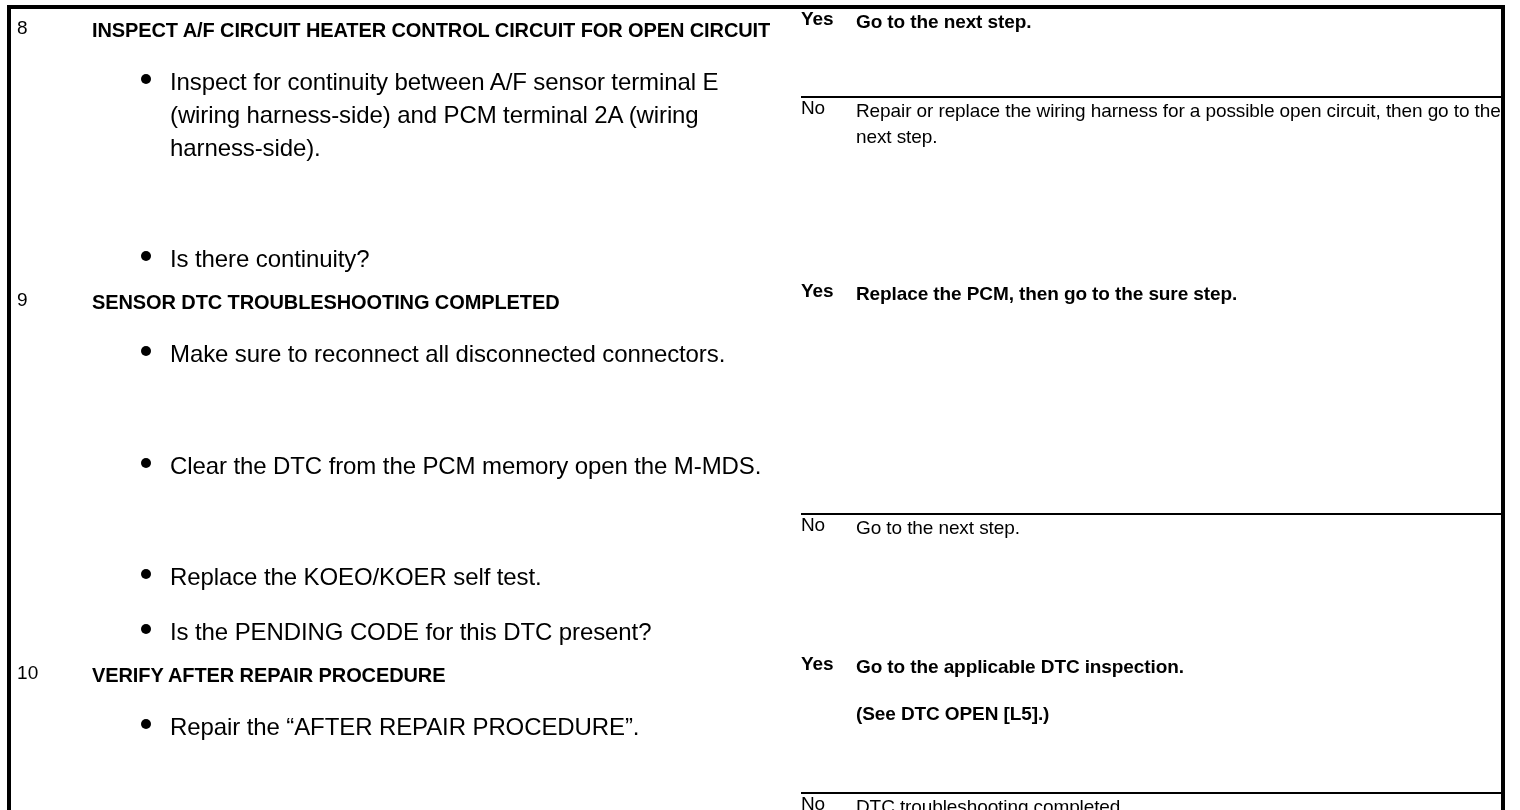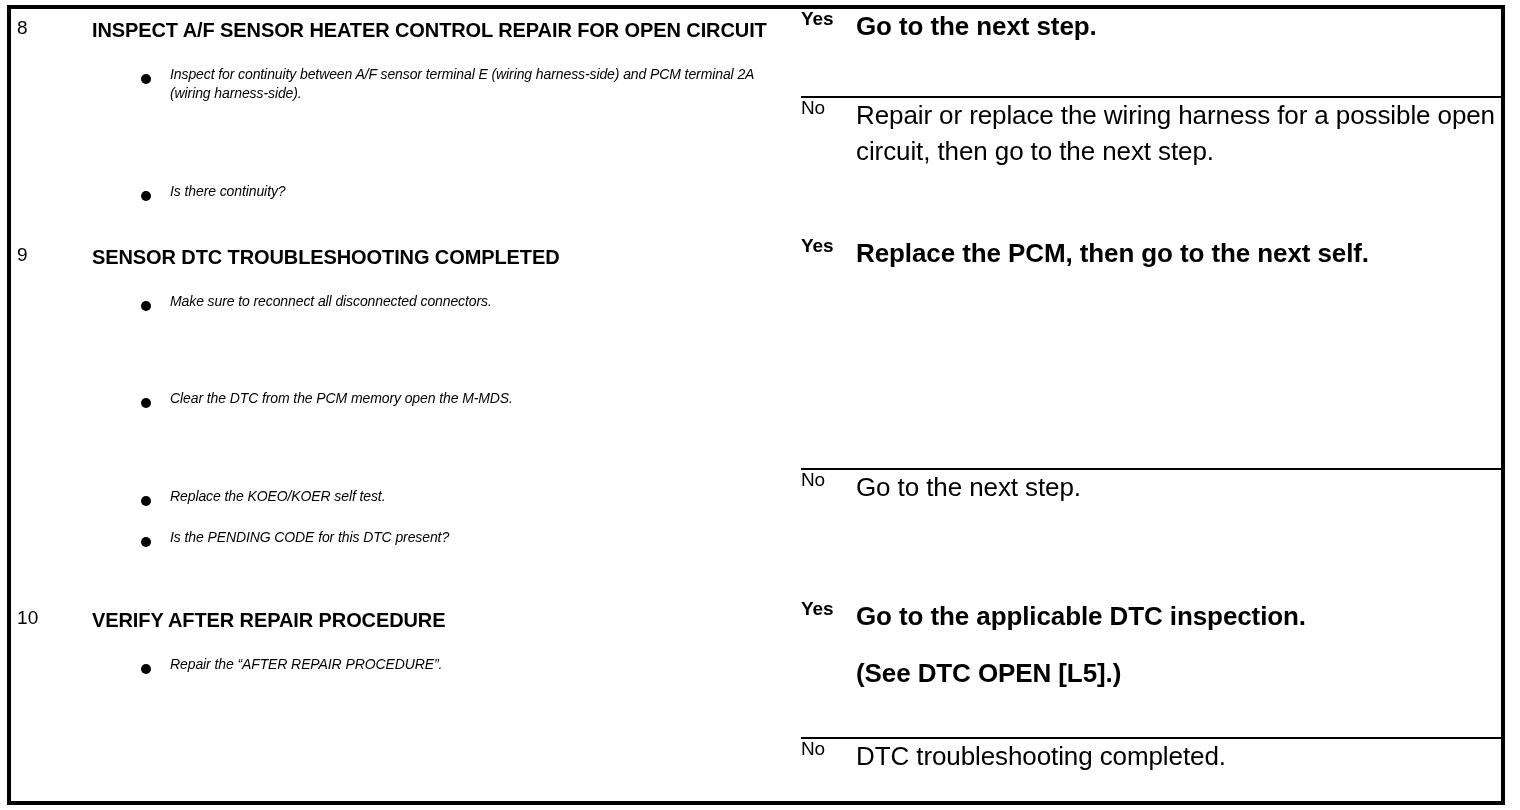"INSPECT A/F SENSOR HEATER CONTROL" div.desc-title { text: SENSOR HEATER CONTROL REPAIR -> CIRCUIT HEATER CONTROL CIRCUIT }
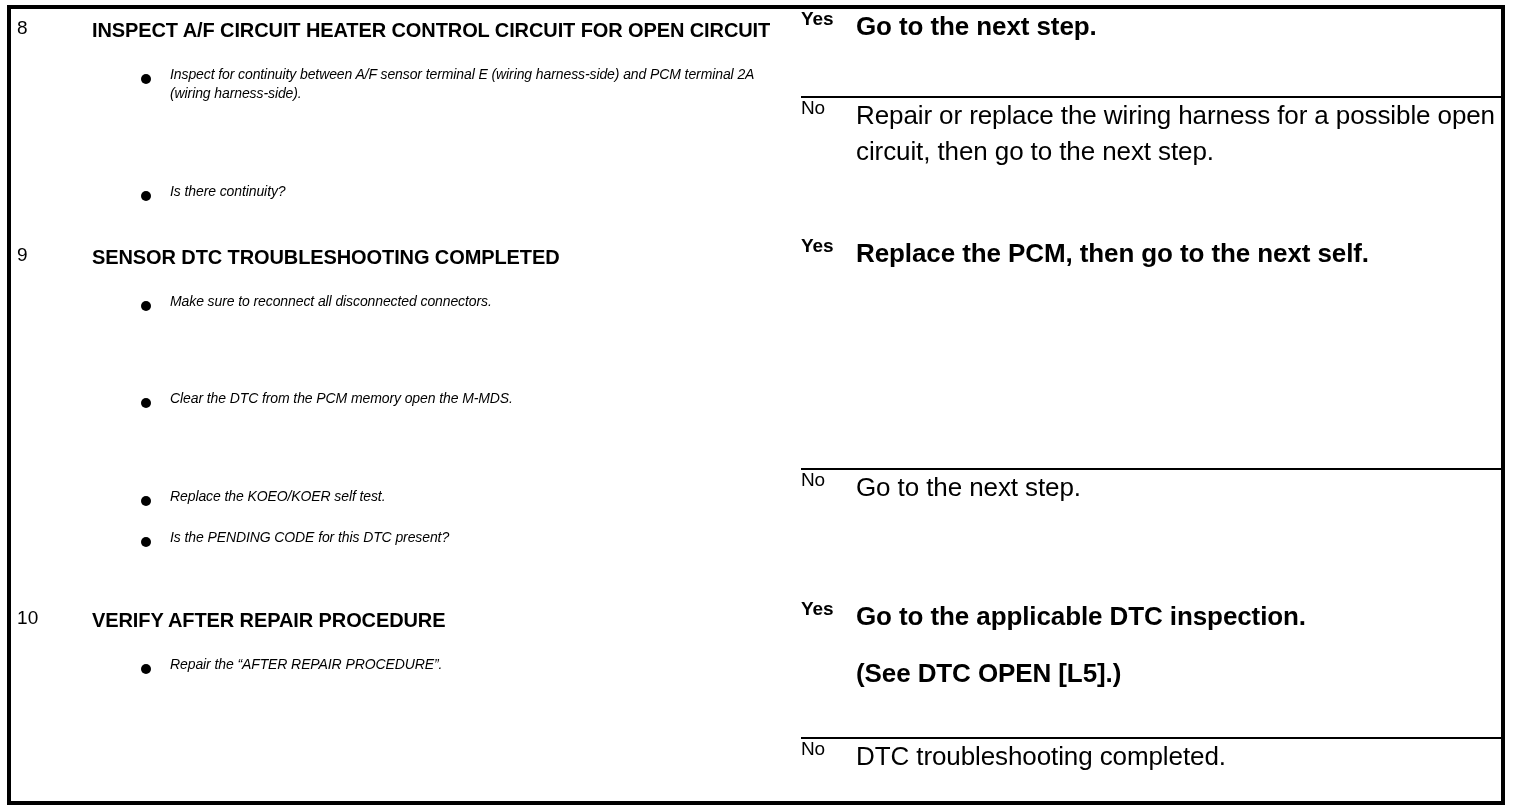"Go to the next step." td.ans-text { font-size: 26px -> 19px }
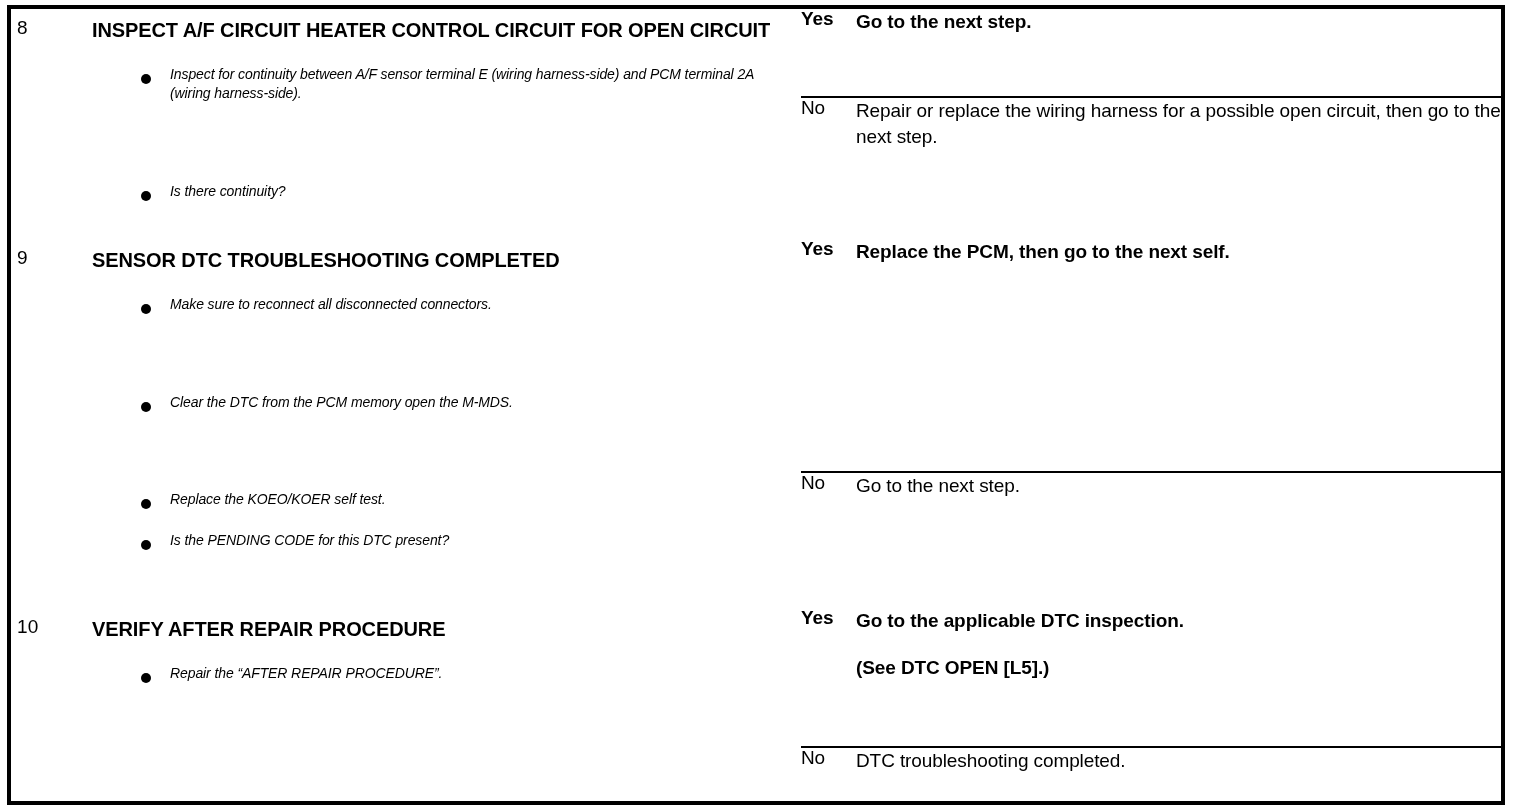"Inspect for continuity between A/F" ul.bullets > li { font-size: 14px -> 24px; font-style: italic -> none }
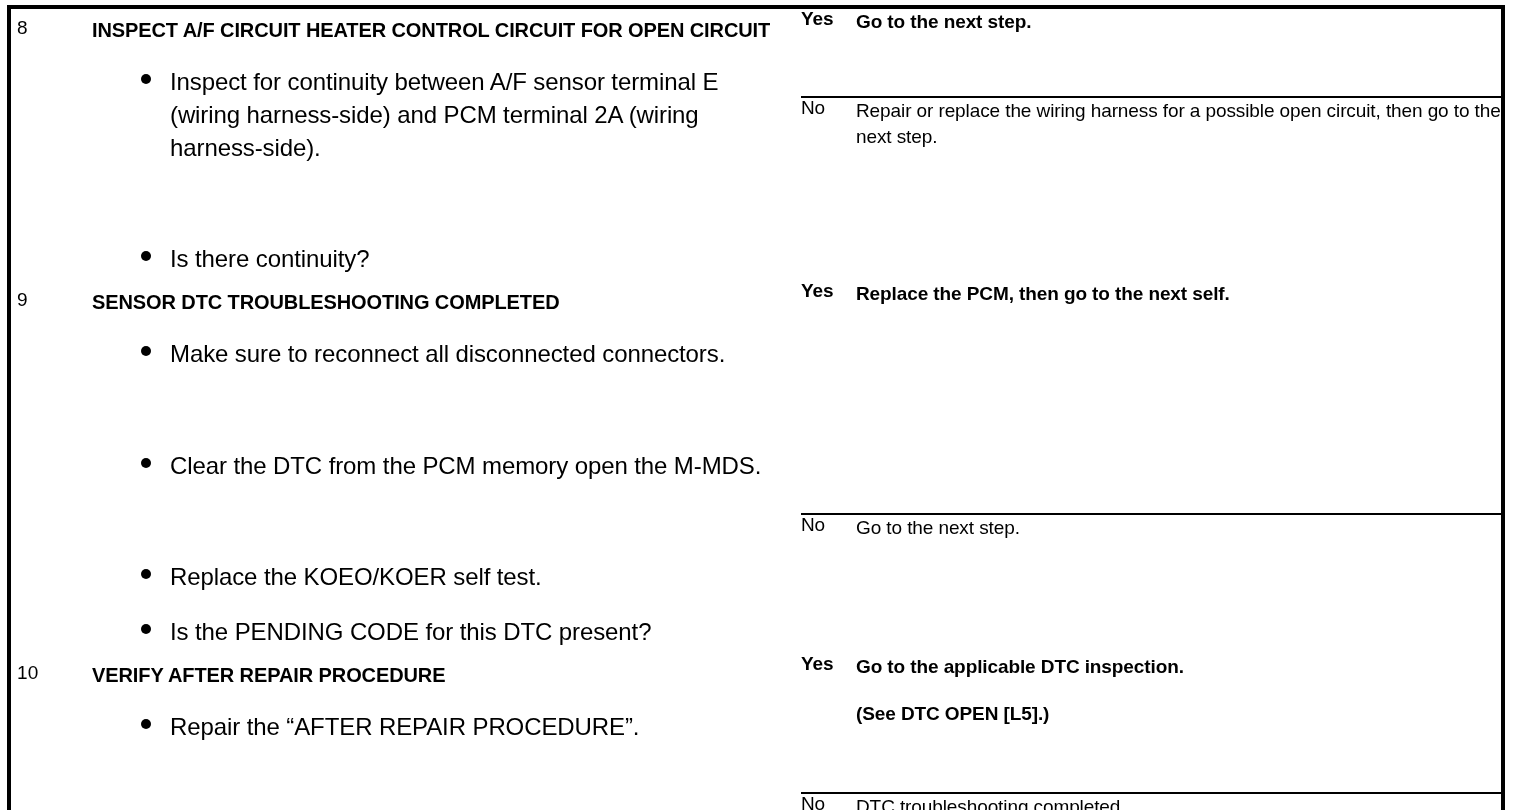"Replace the PCM, then go" p { text: next self -> sure step }
